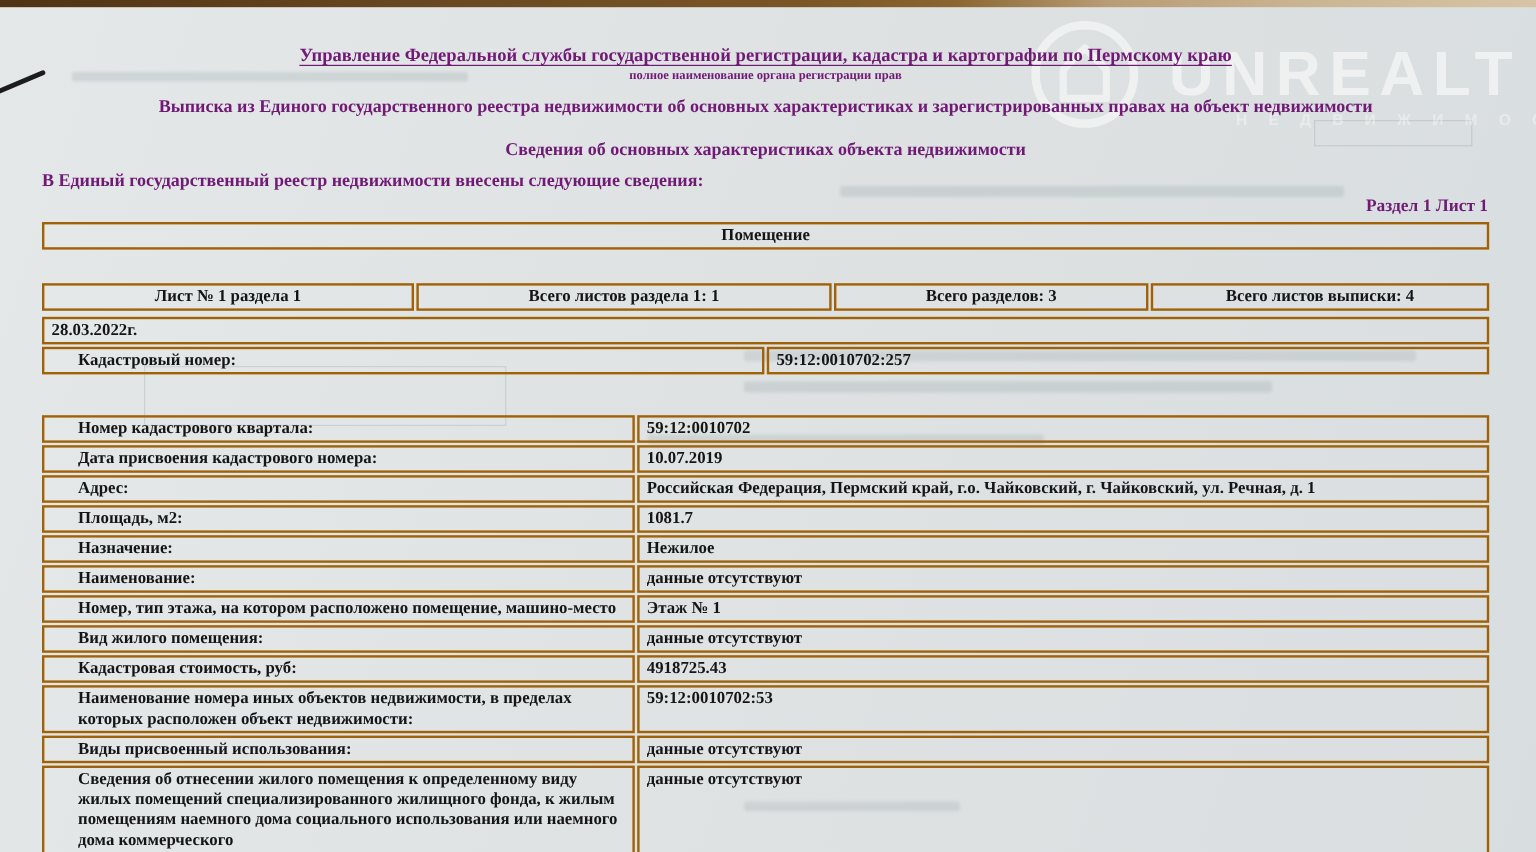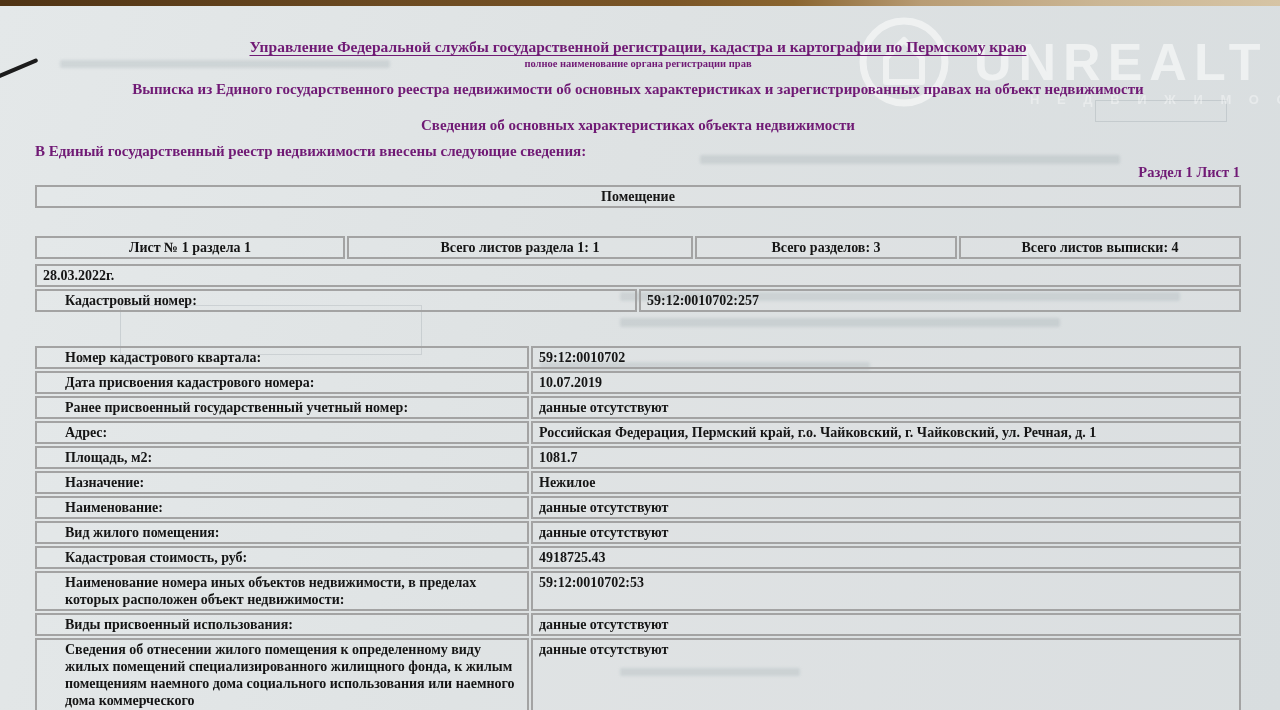"Помещение" td { border: 2px solid #a3a3a3 -> 2px solid #a16207 }
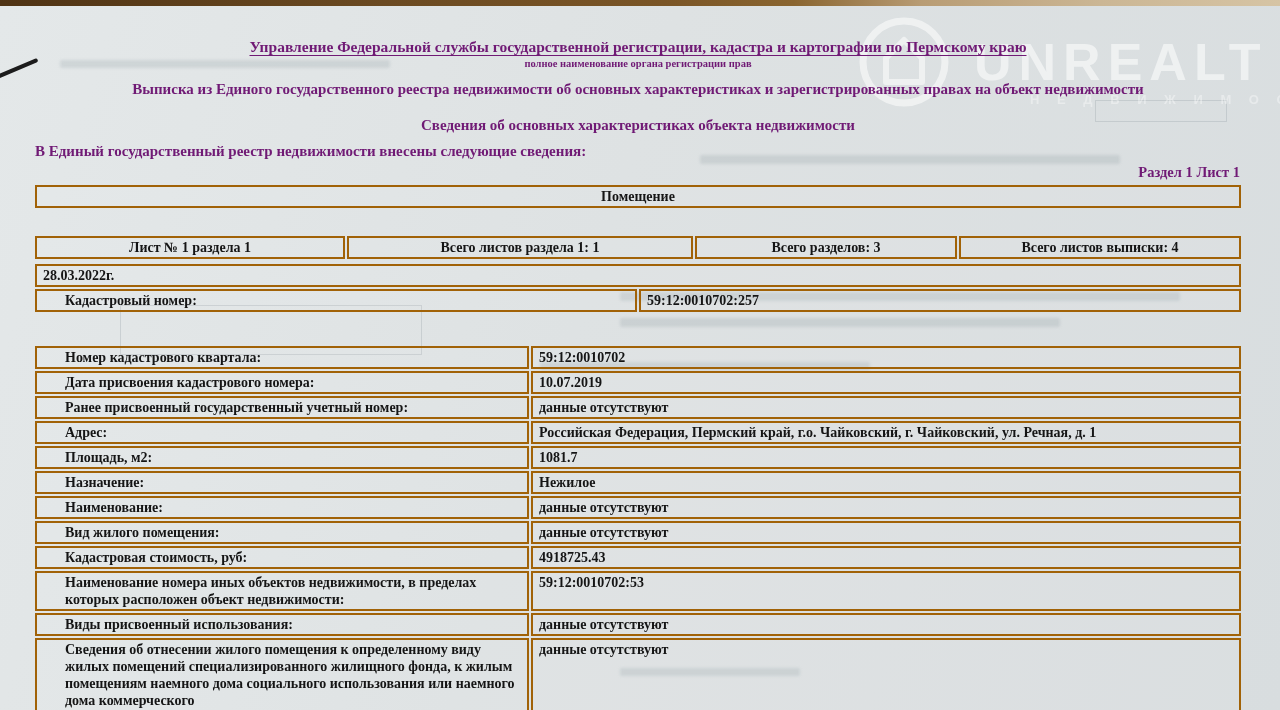"Ранее присвоенный государственный" tr { html: <tr> <td>Ранее присвоенный государственный учетный номер:</td> <td>данные отсутствуют</td> </tr> -> none }
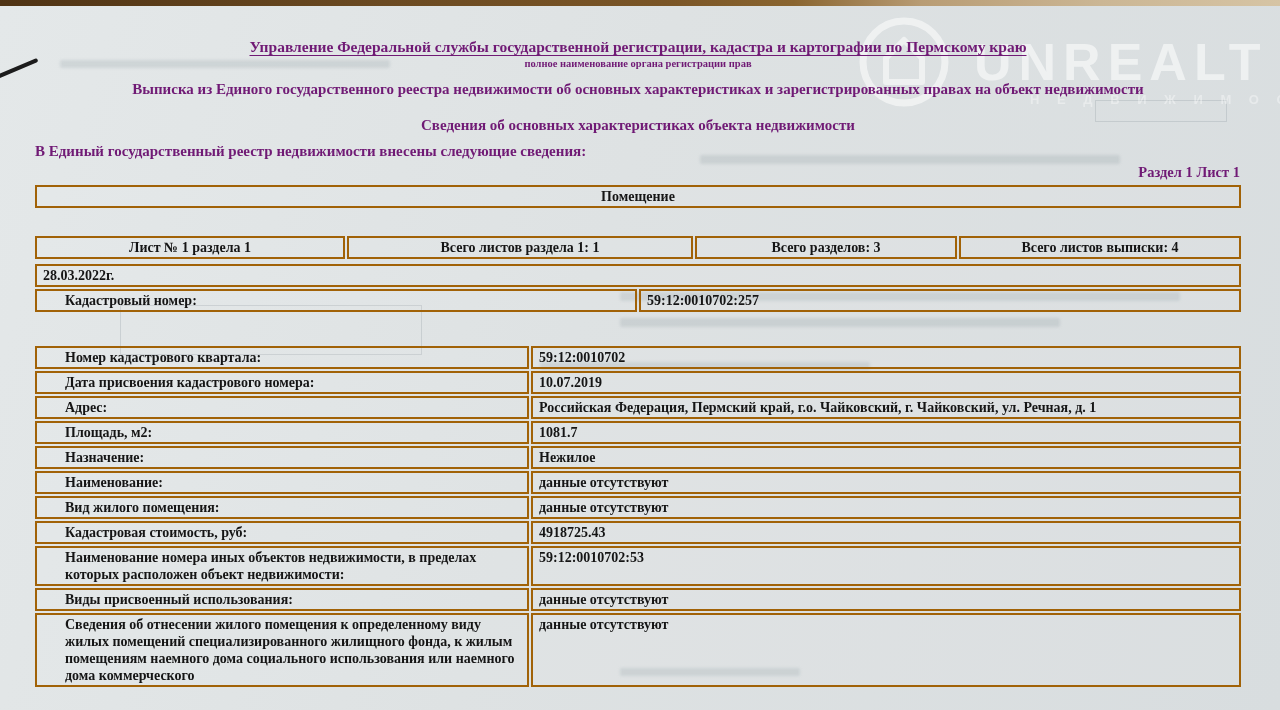"Номер, тип этажа, на котором" tr { html: none -> <tr> <td>Номер, тип этажа, на котором расположено помещение, машино-место</td> <td>Этаж № 1</td> </tr> }
